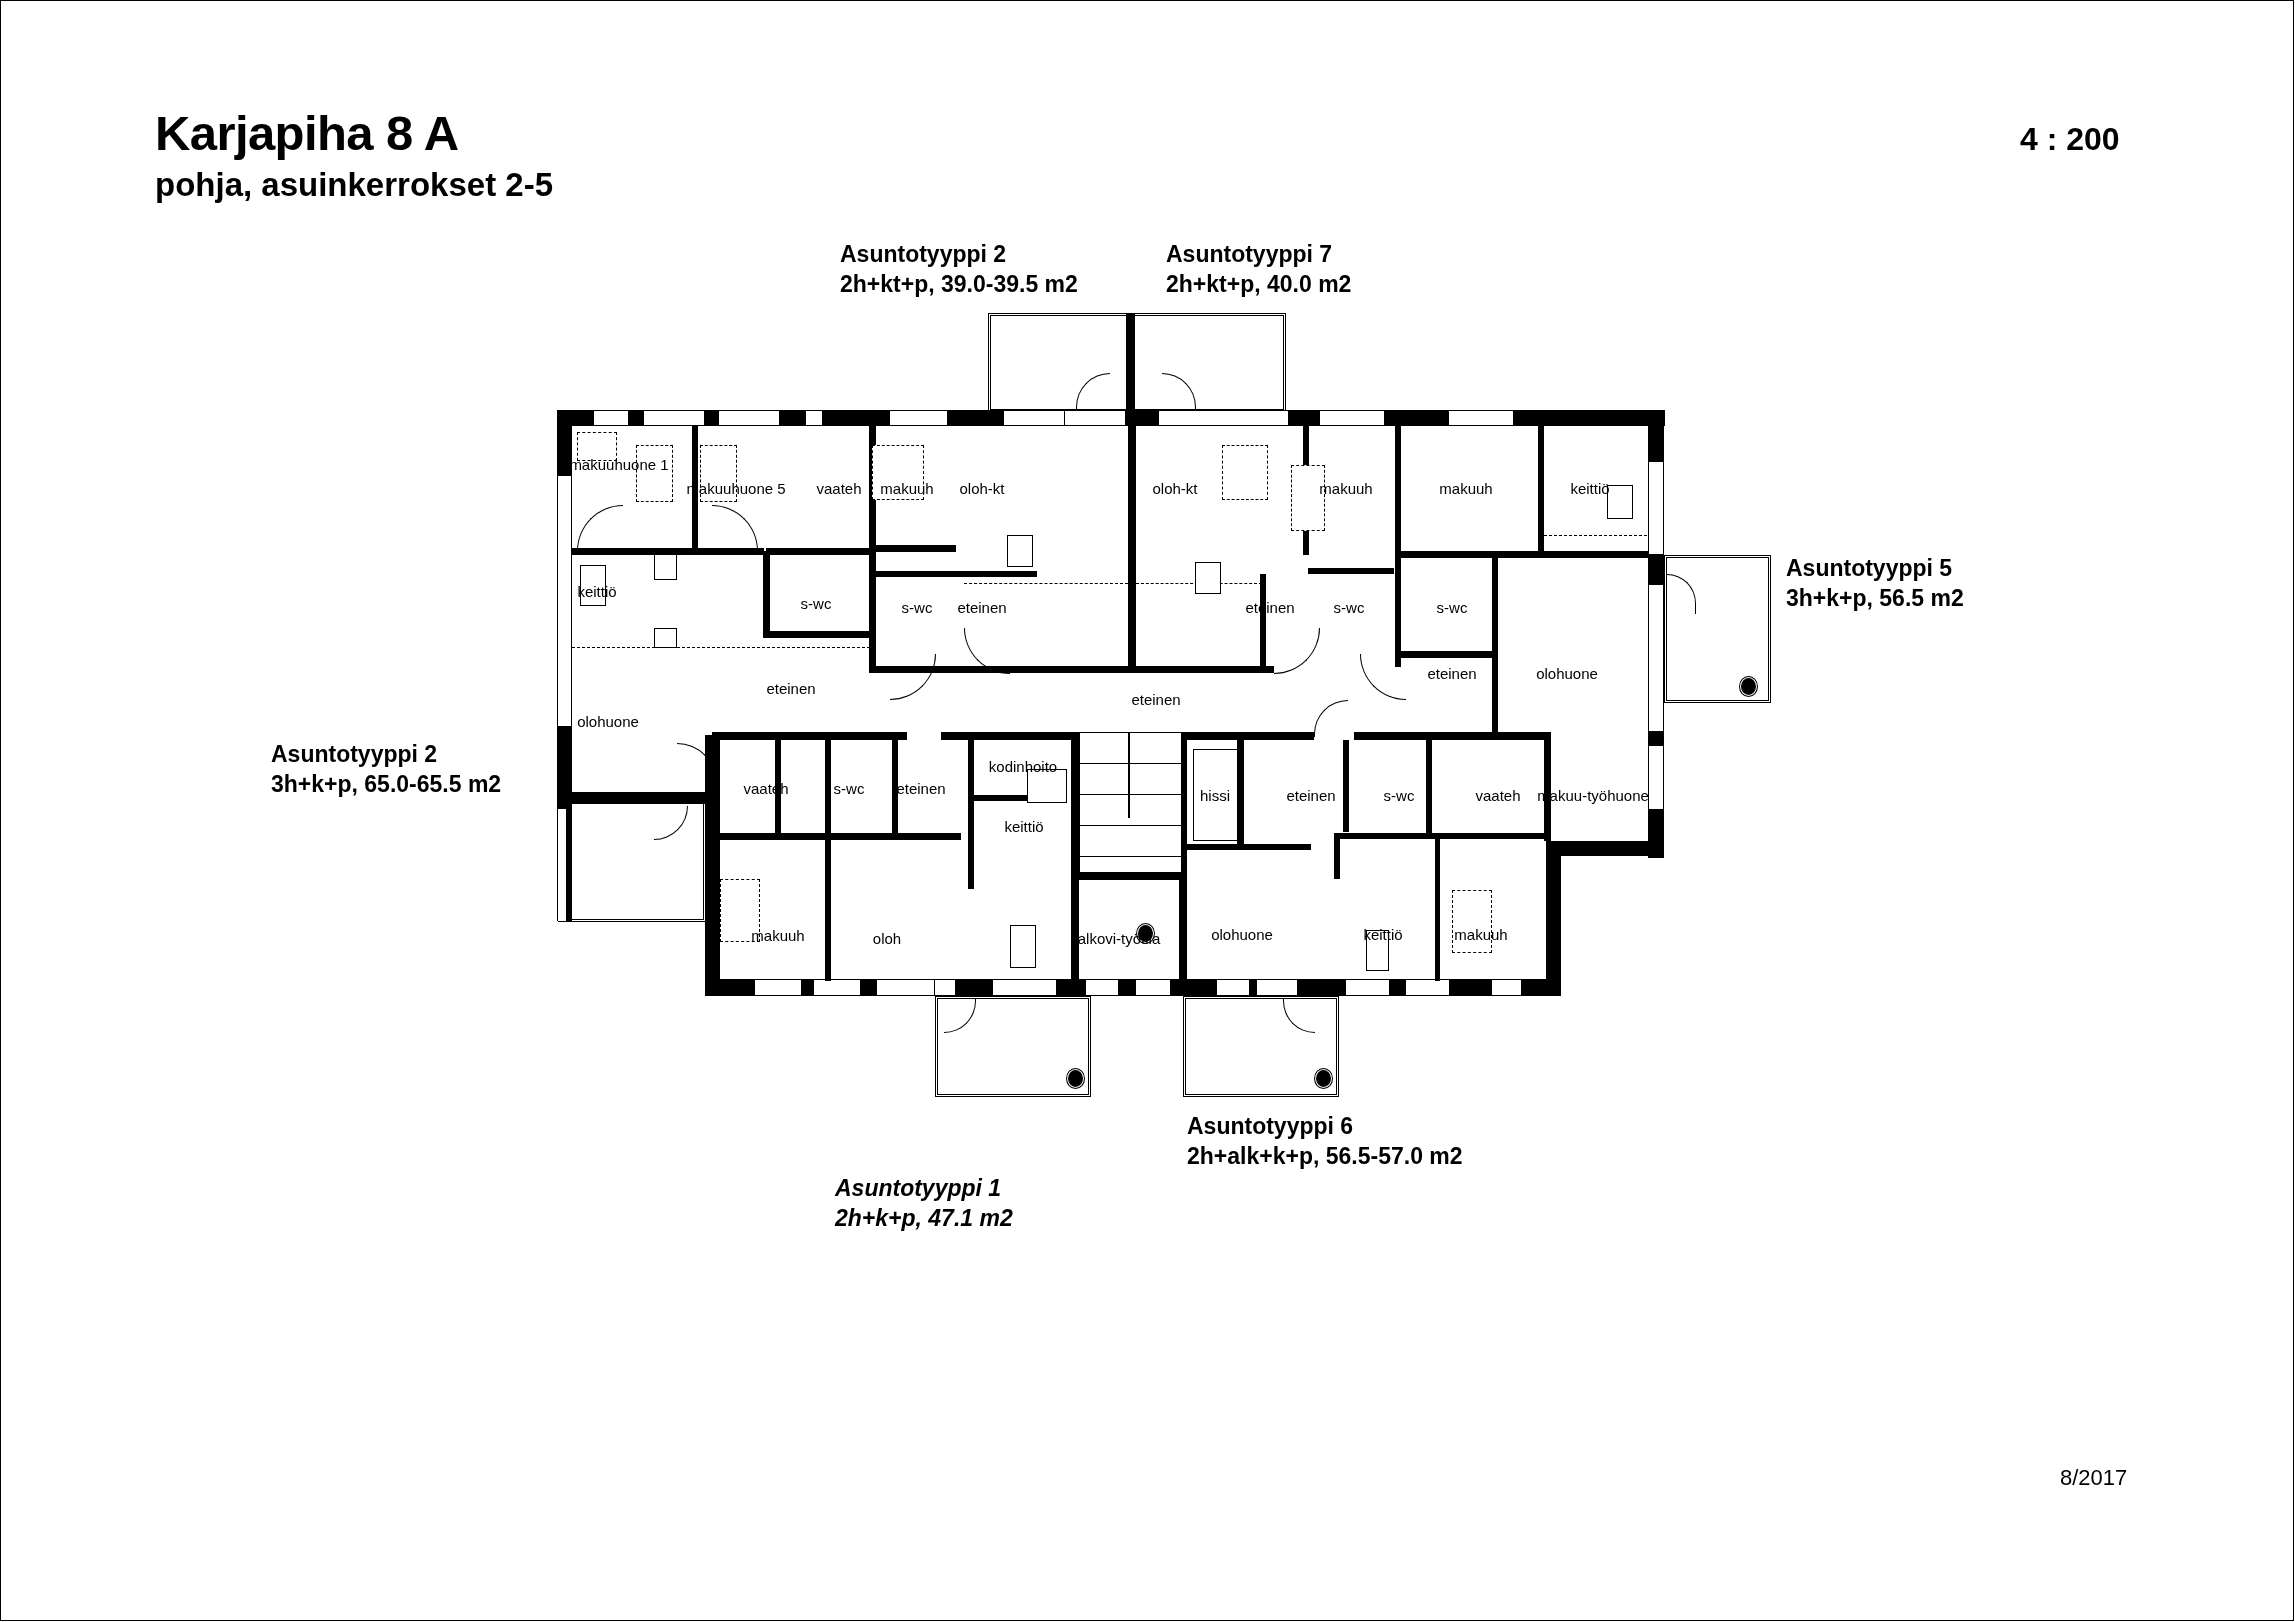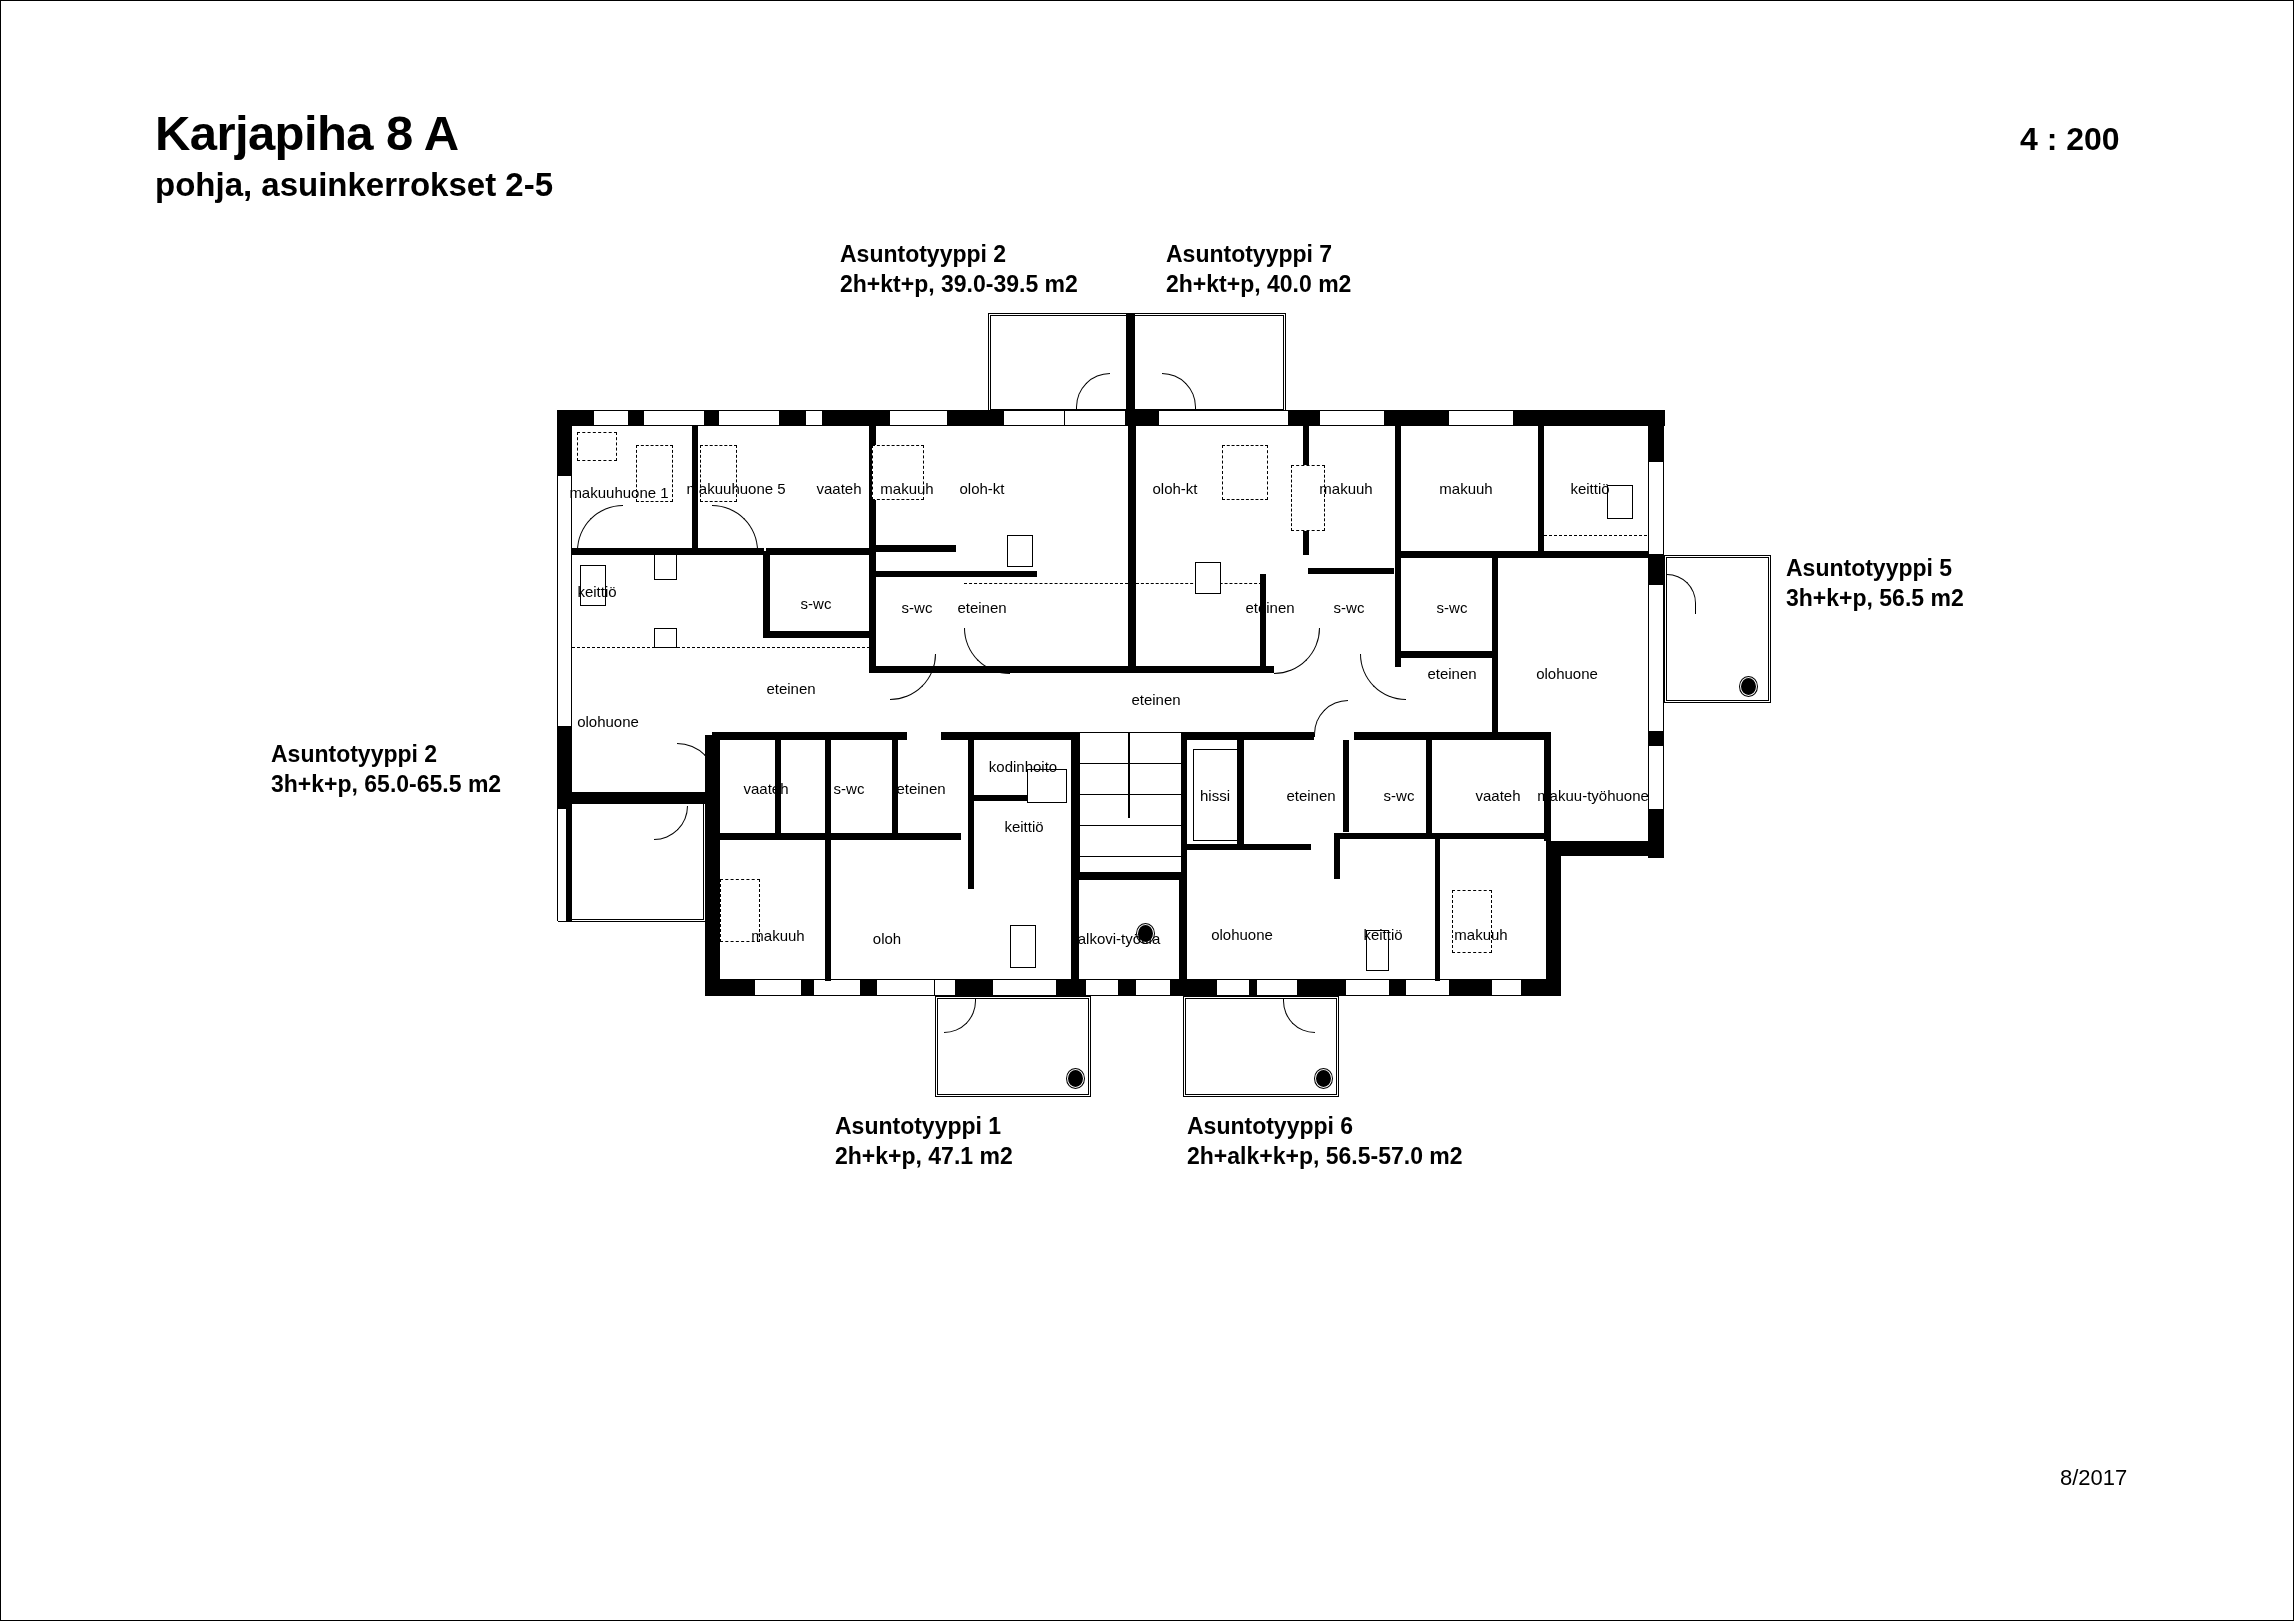"makuuhuone 1" div.room-label { top: 492px -> 464px }
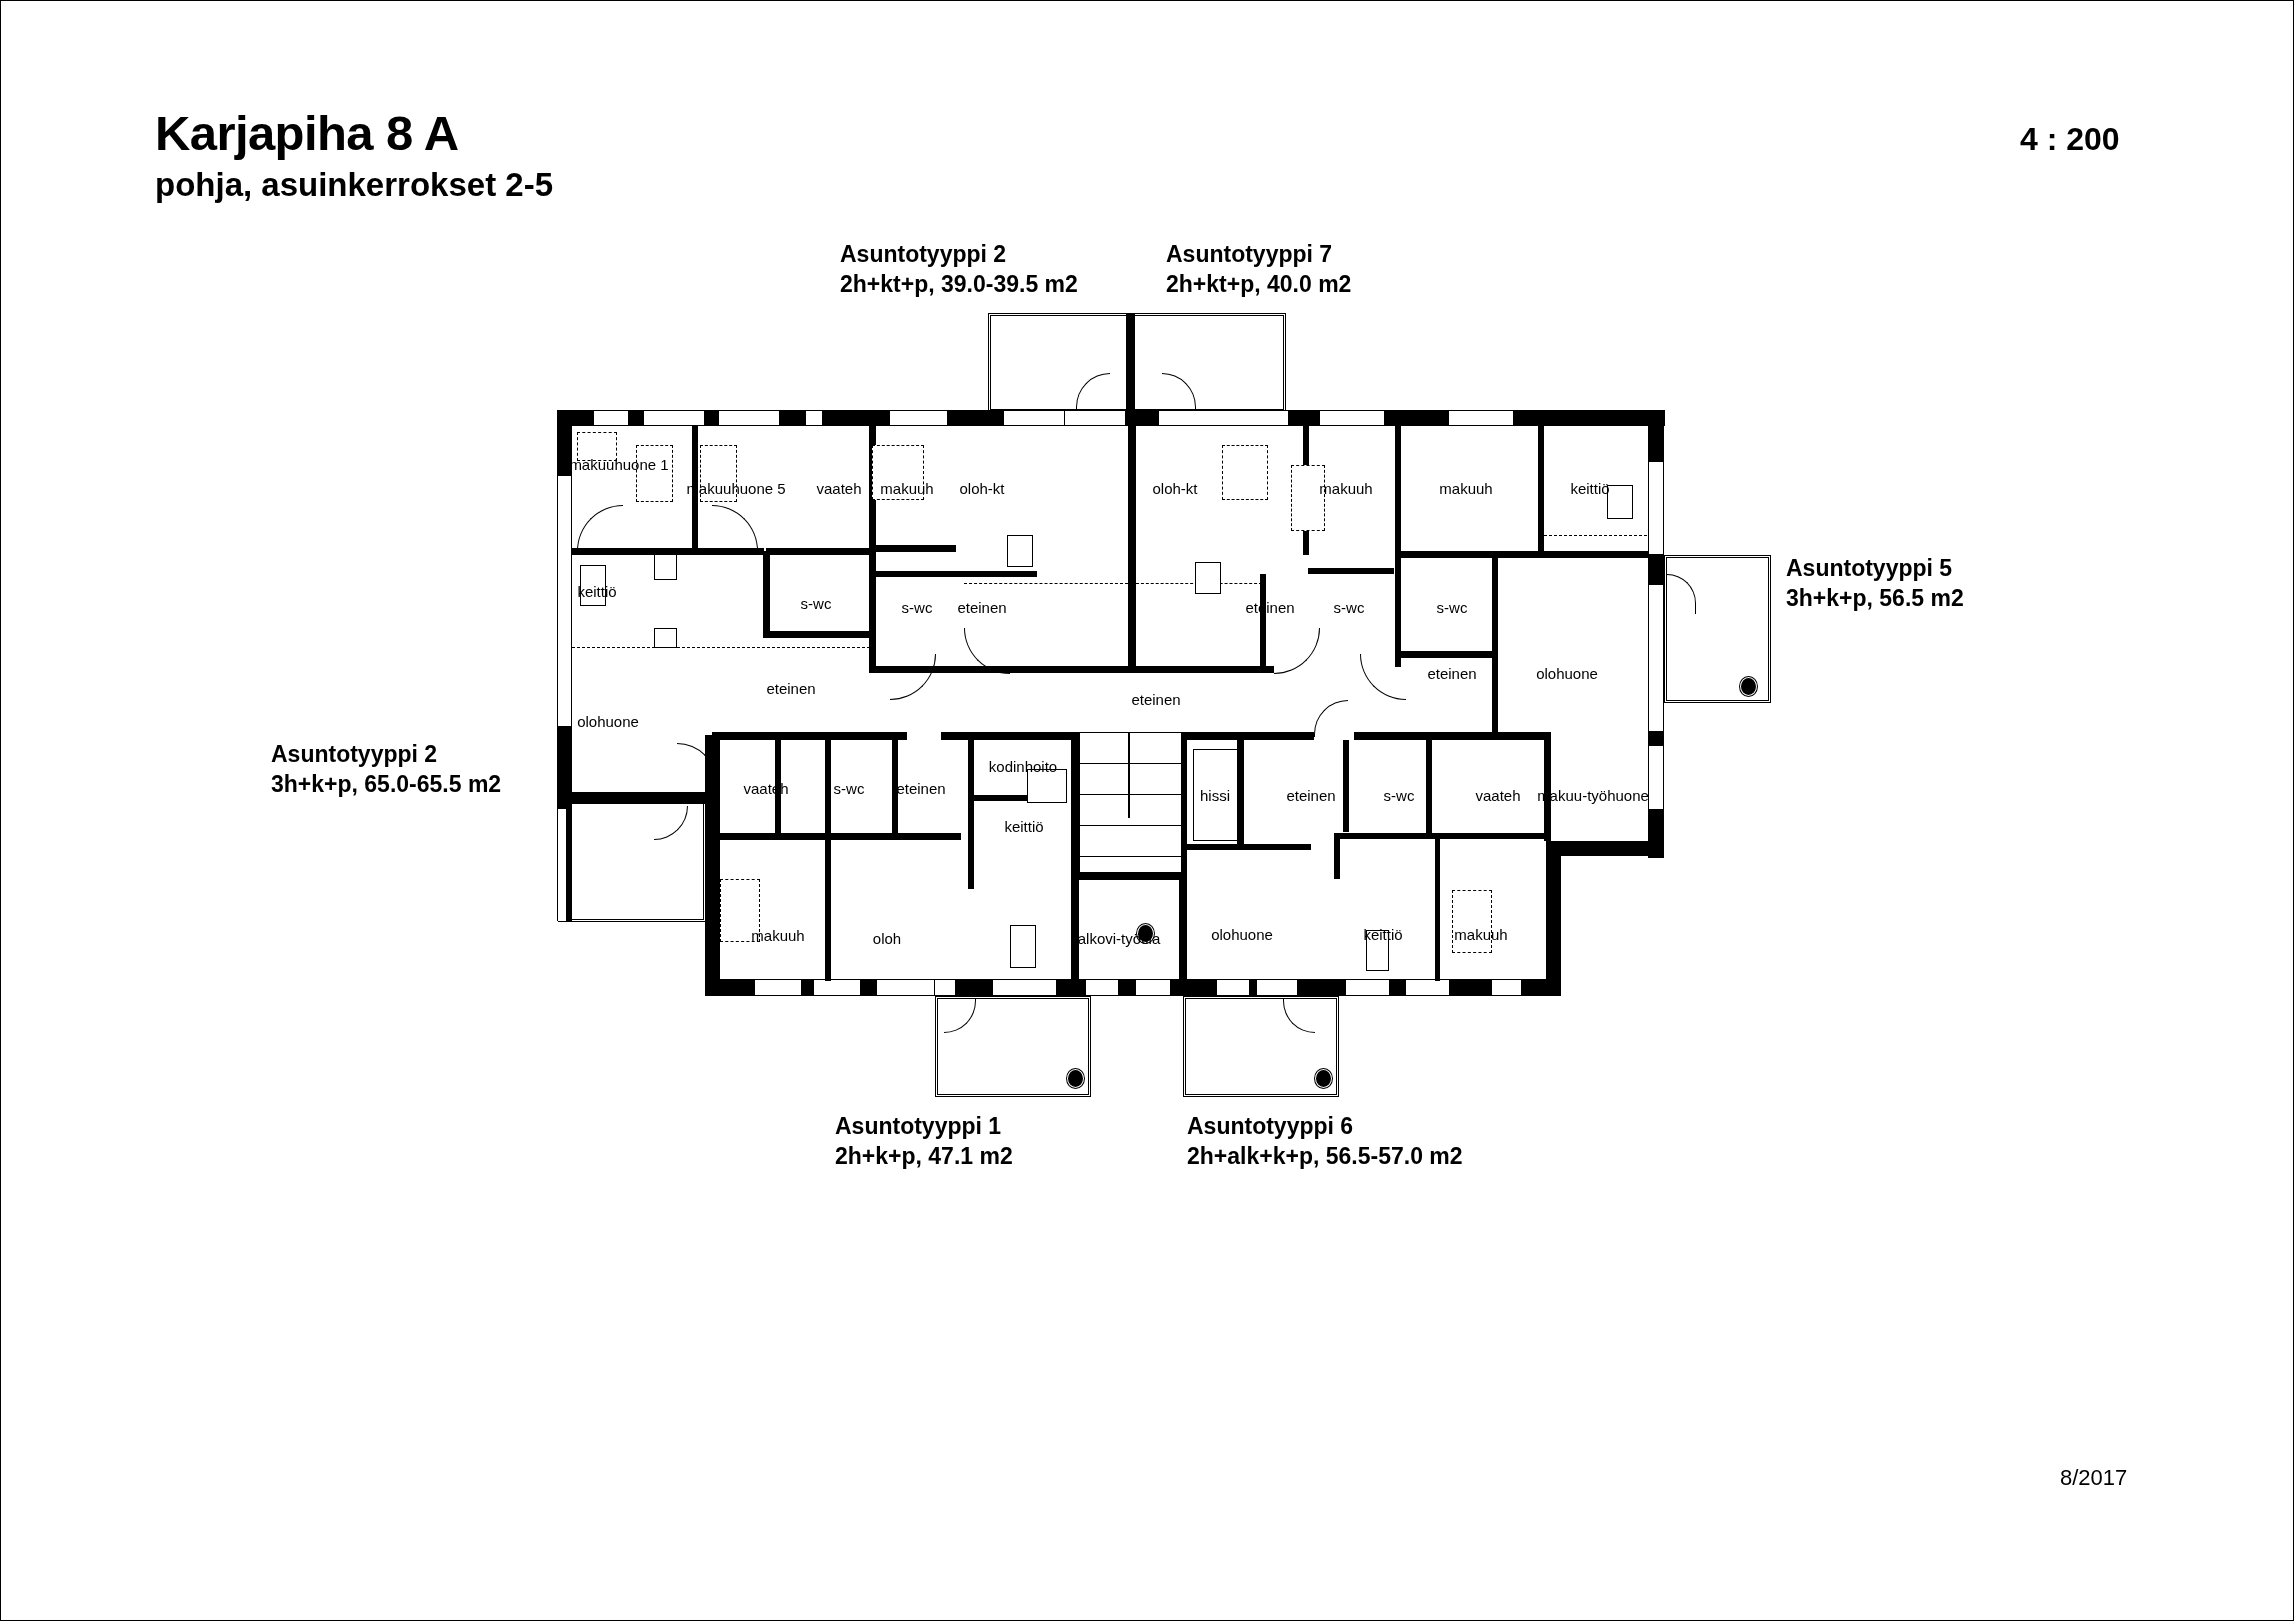"Asuntotyyppi 1" div.apt-label { font-style: none -> italic; top: 1112px -> 1174px }
